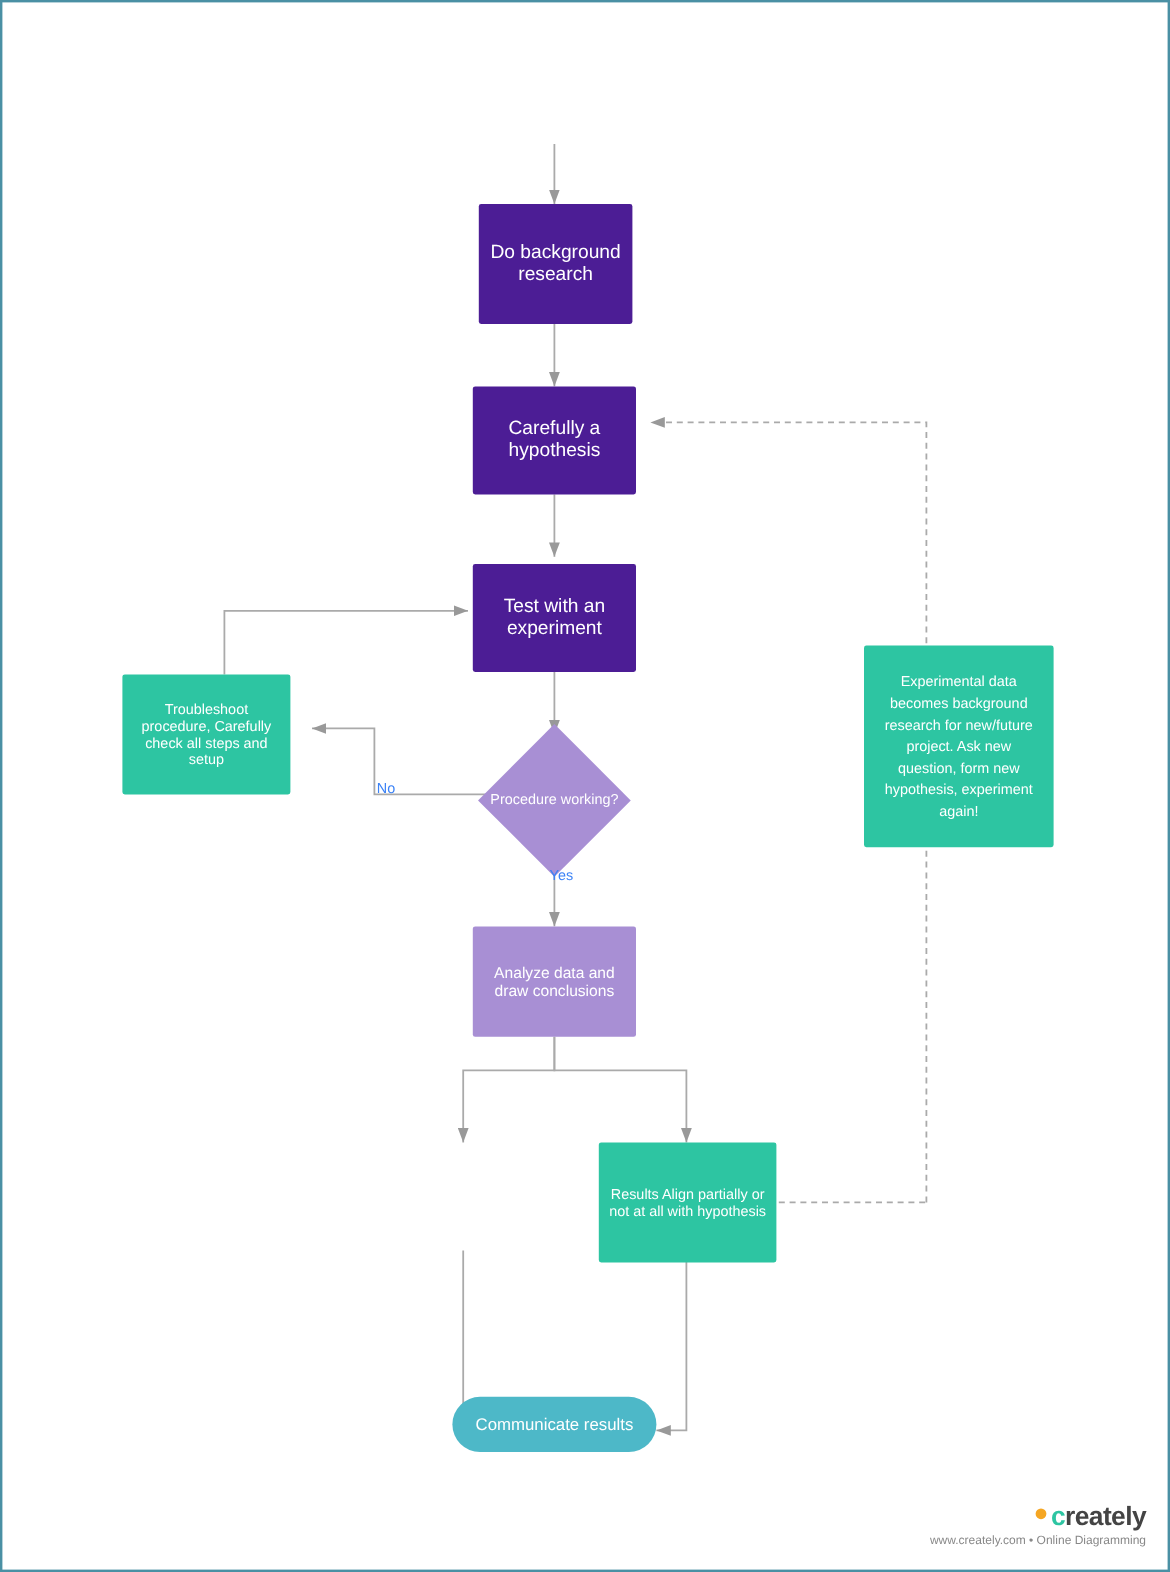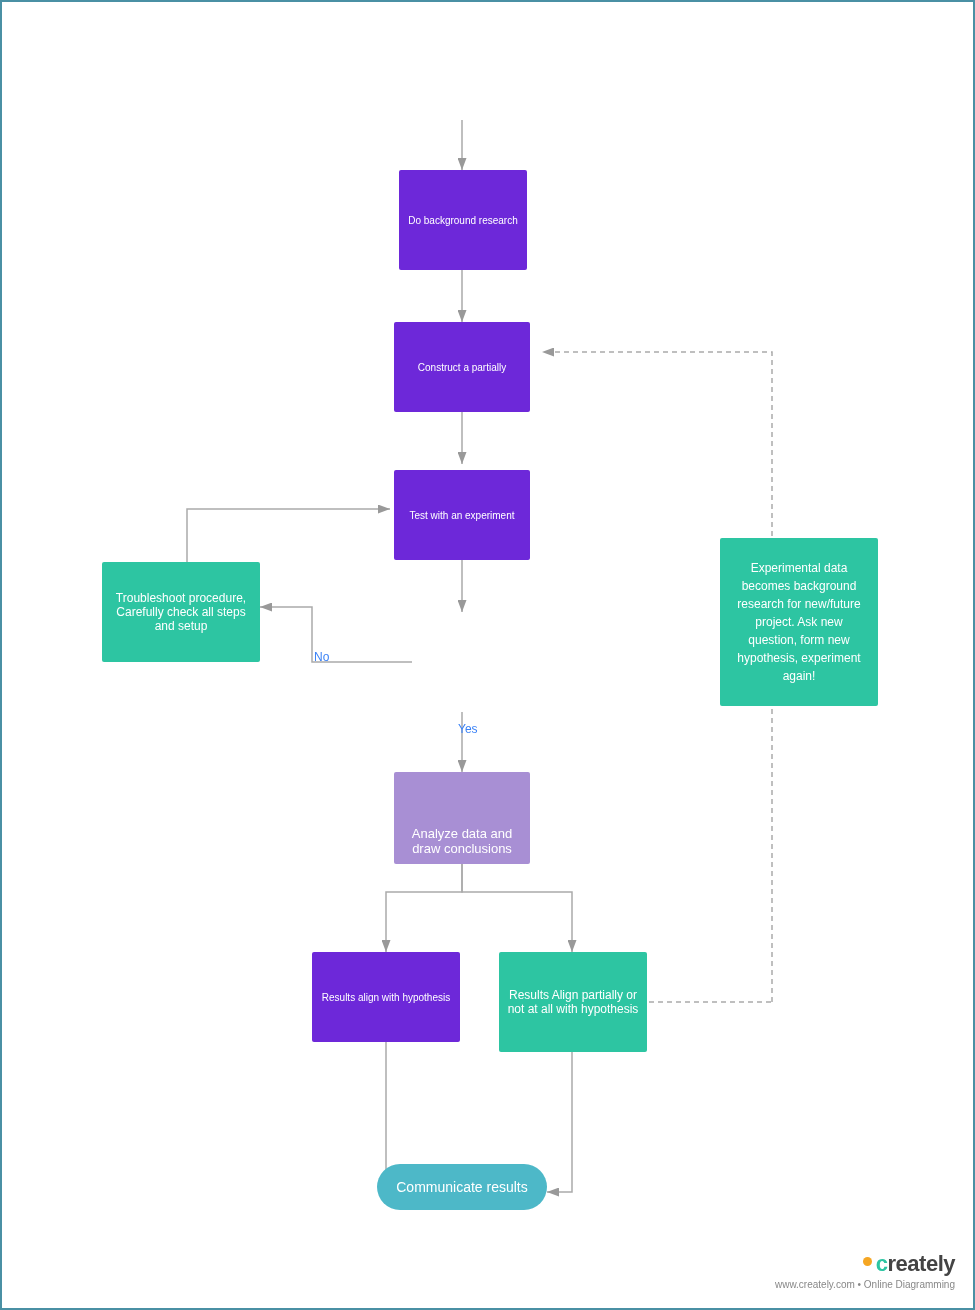"Do background research" .rect-purple { background: #6d28d9 -> #4c1d95; font-size: 10px -> 16px }
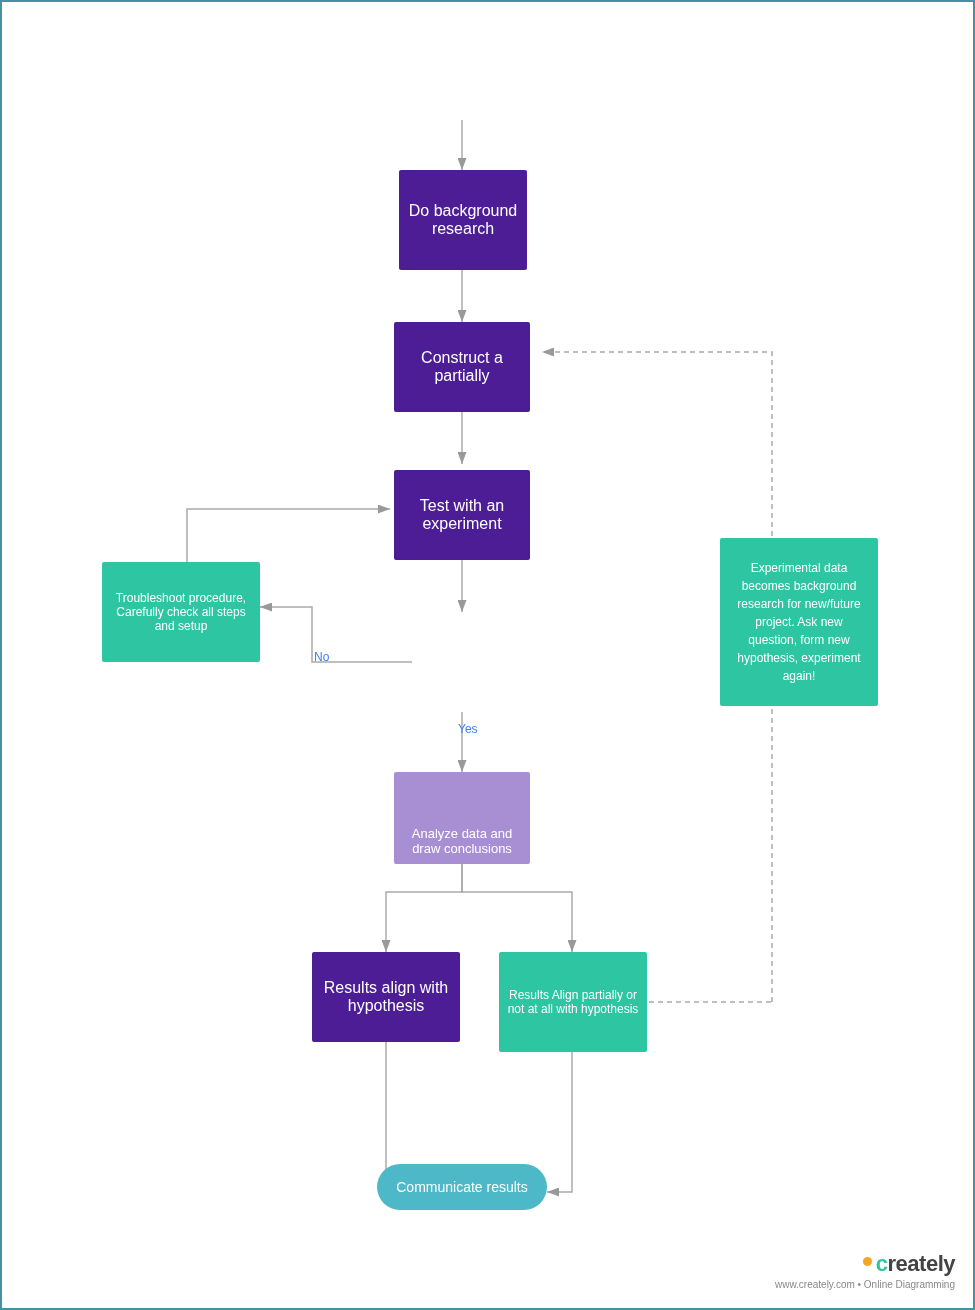"Construct a partially" span { text: Construct a partially -> Carefully a hypothesis }
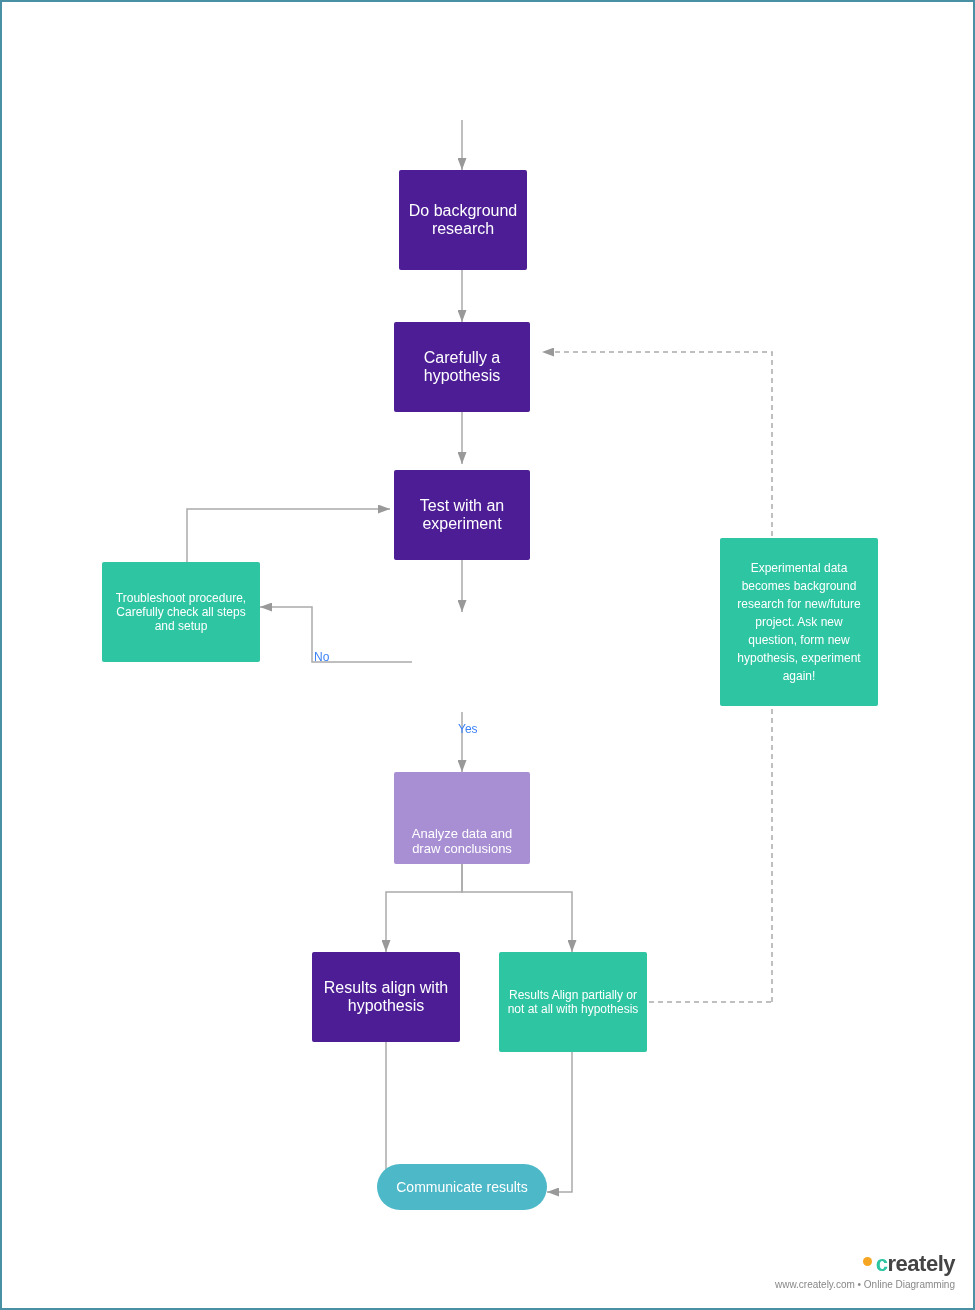"Troubleshoot procedure, Carefully check" div.shape { width: 158px -> 140px }
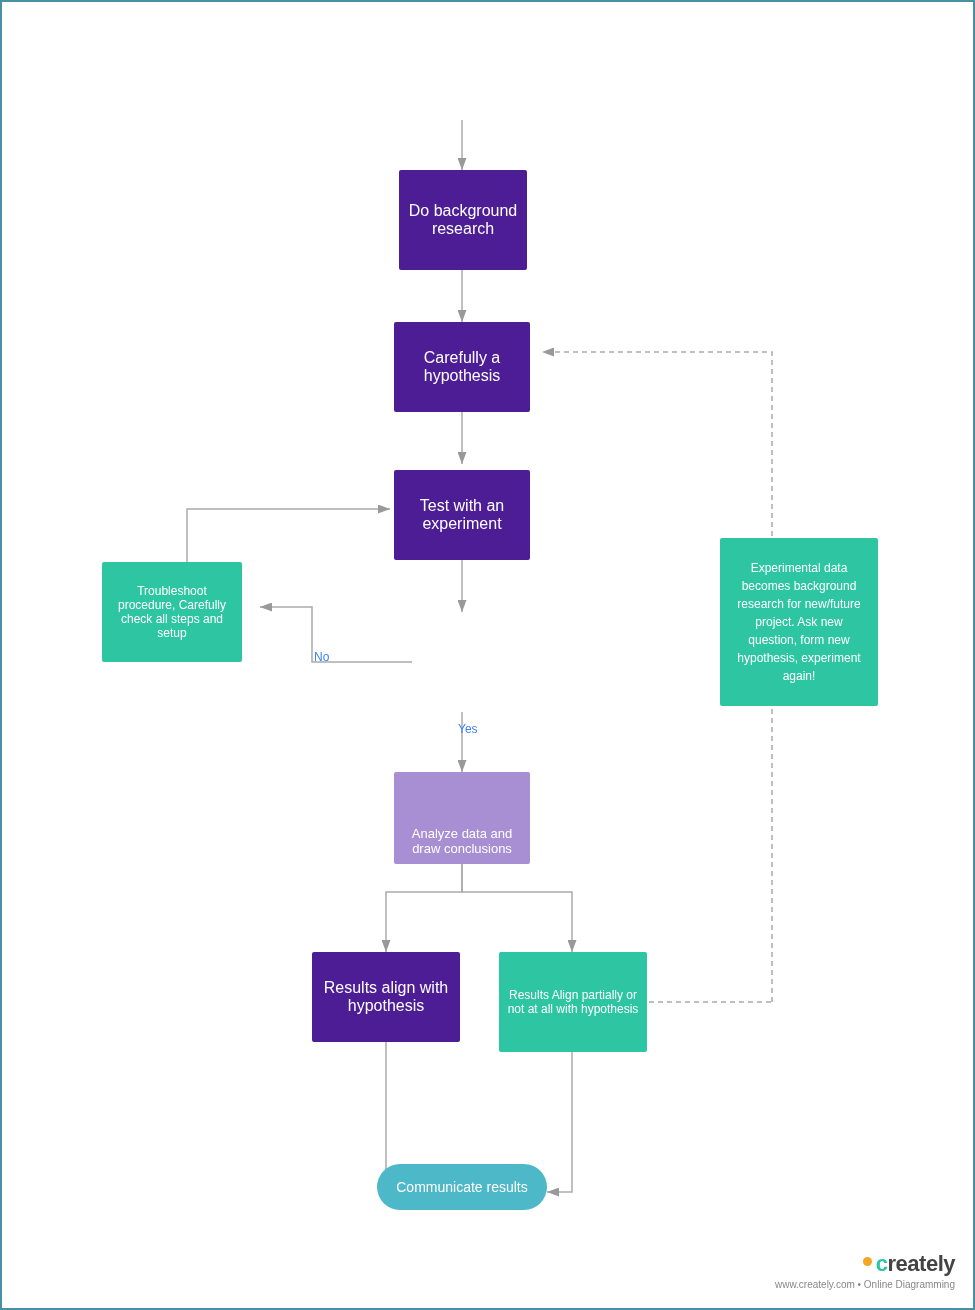"Procedure working?" div.diamond-wrapper { html: none -> <div> <div></div> <span>Procedure working?</span> </div> }
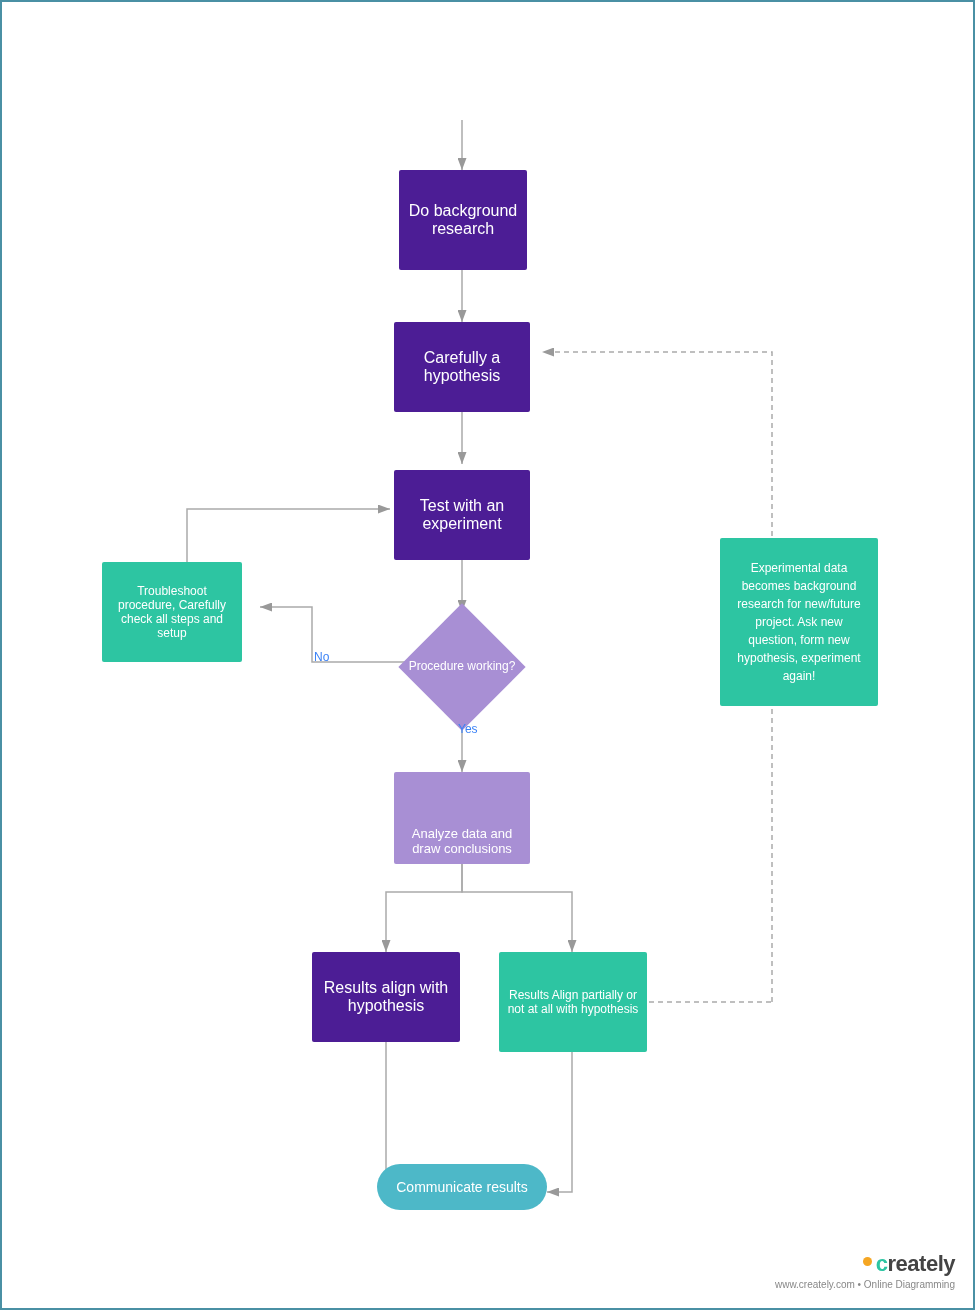"Analyze data and draw conclusions" div.shape { align-items: flex-end -> none }
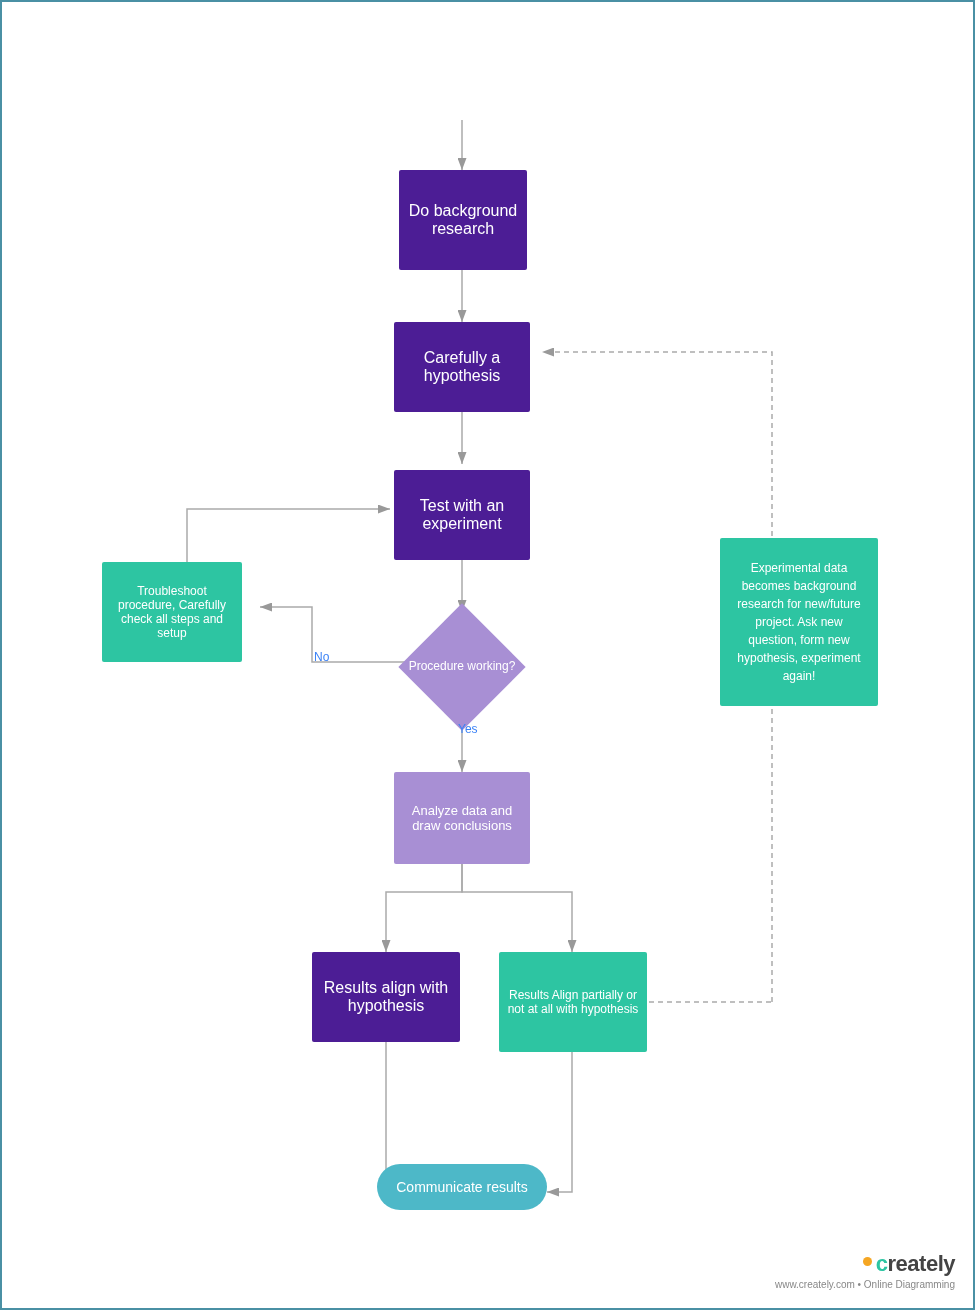"Results align with hypothesis" div.shape { html: <div> <span>Results align with hypothesis</span> </div> -> none }
